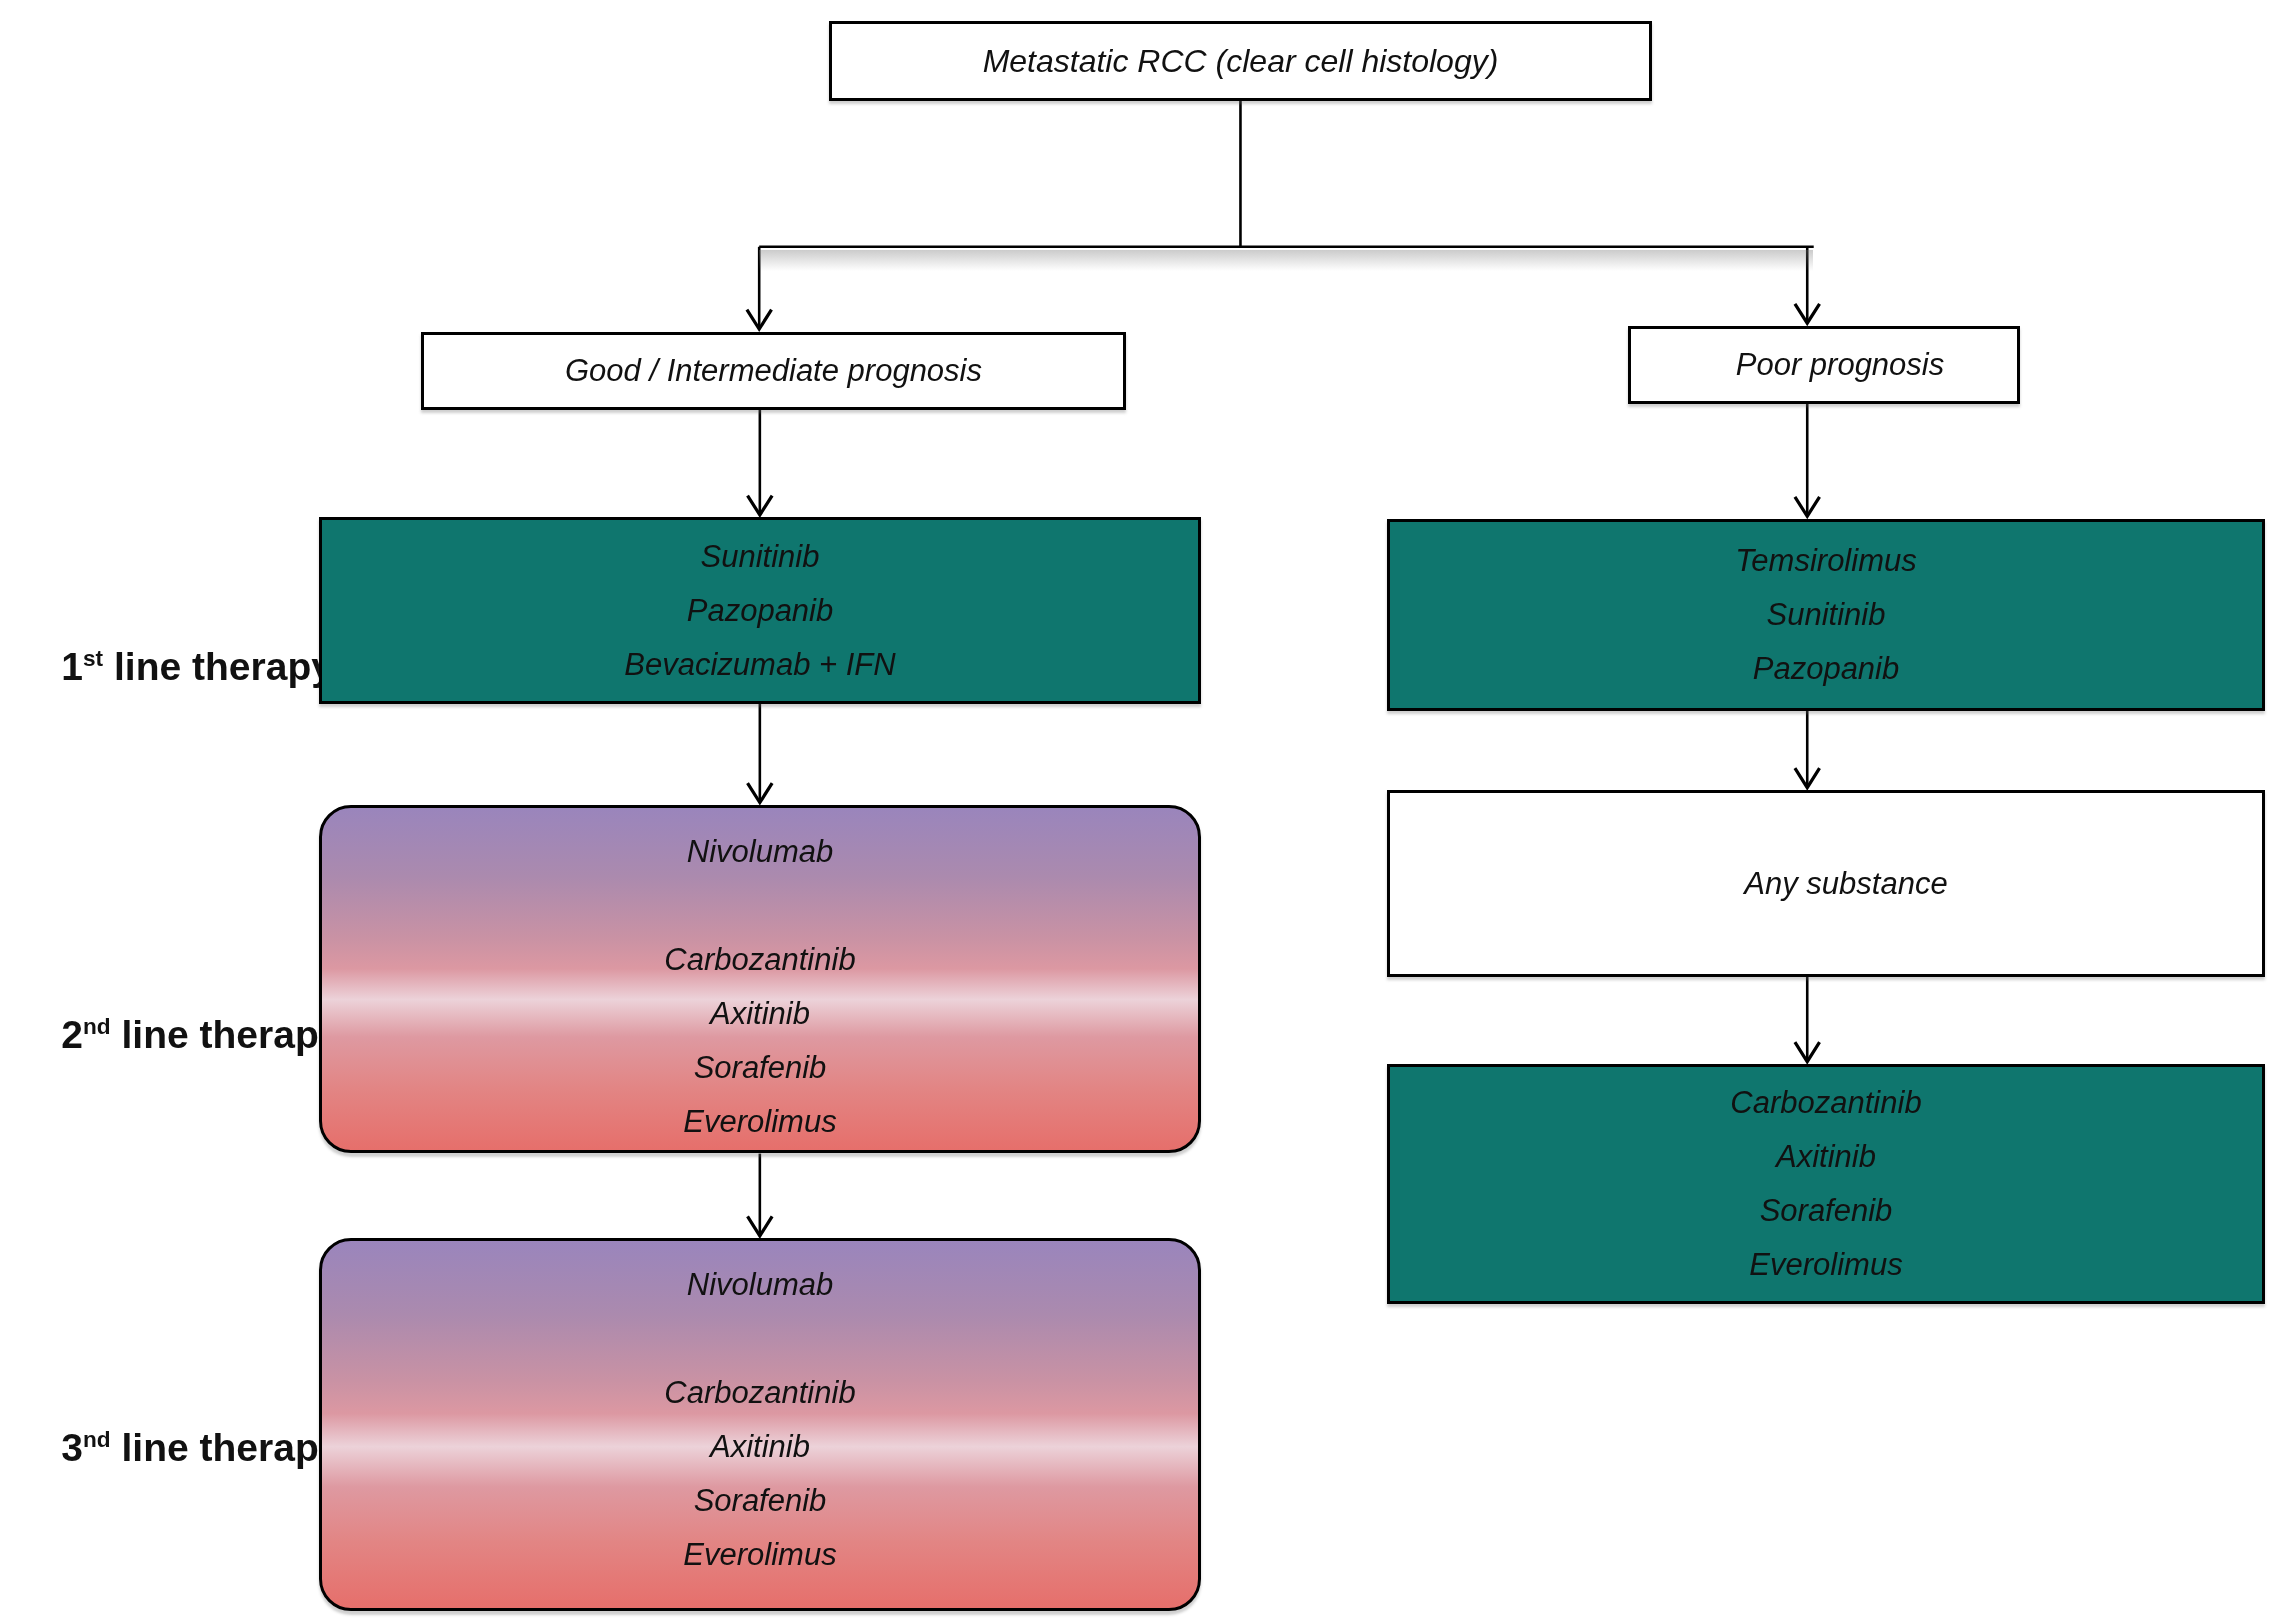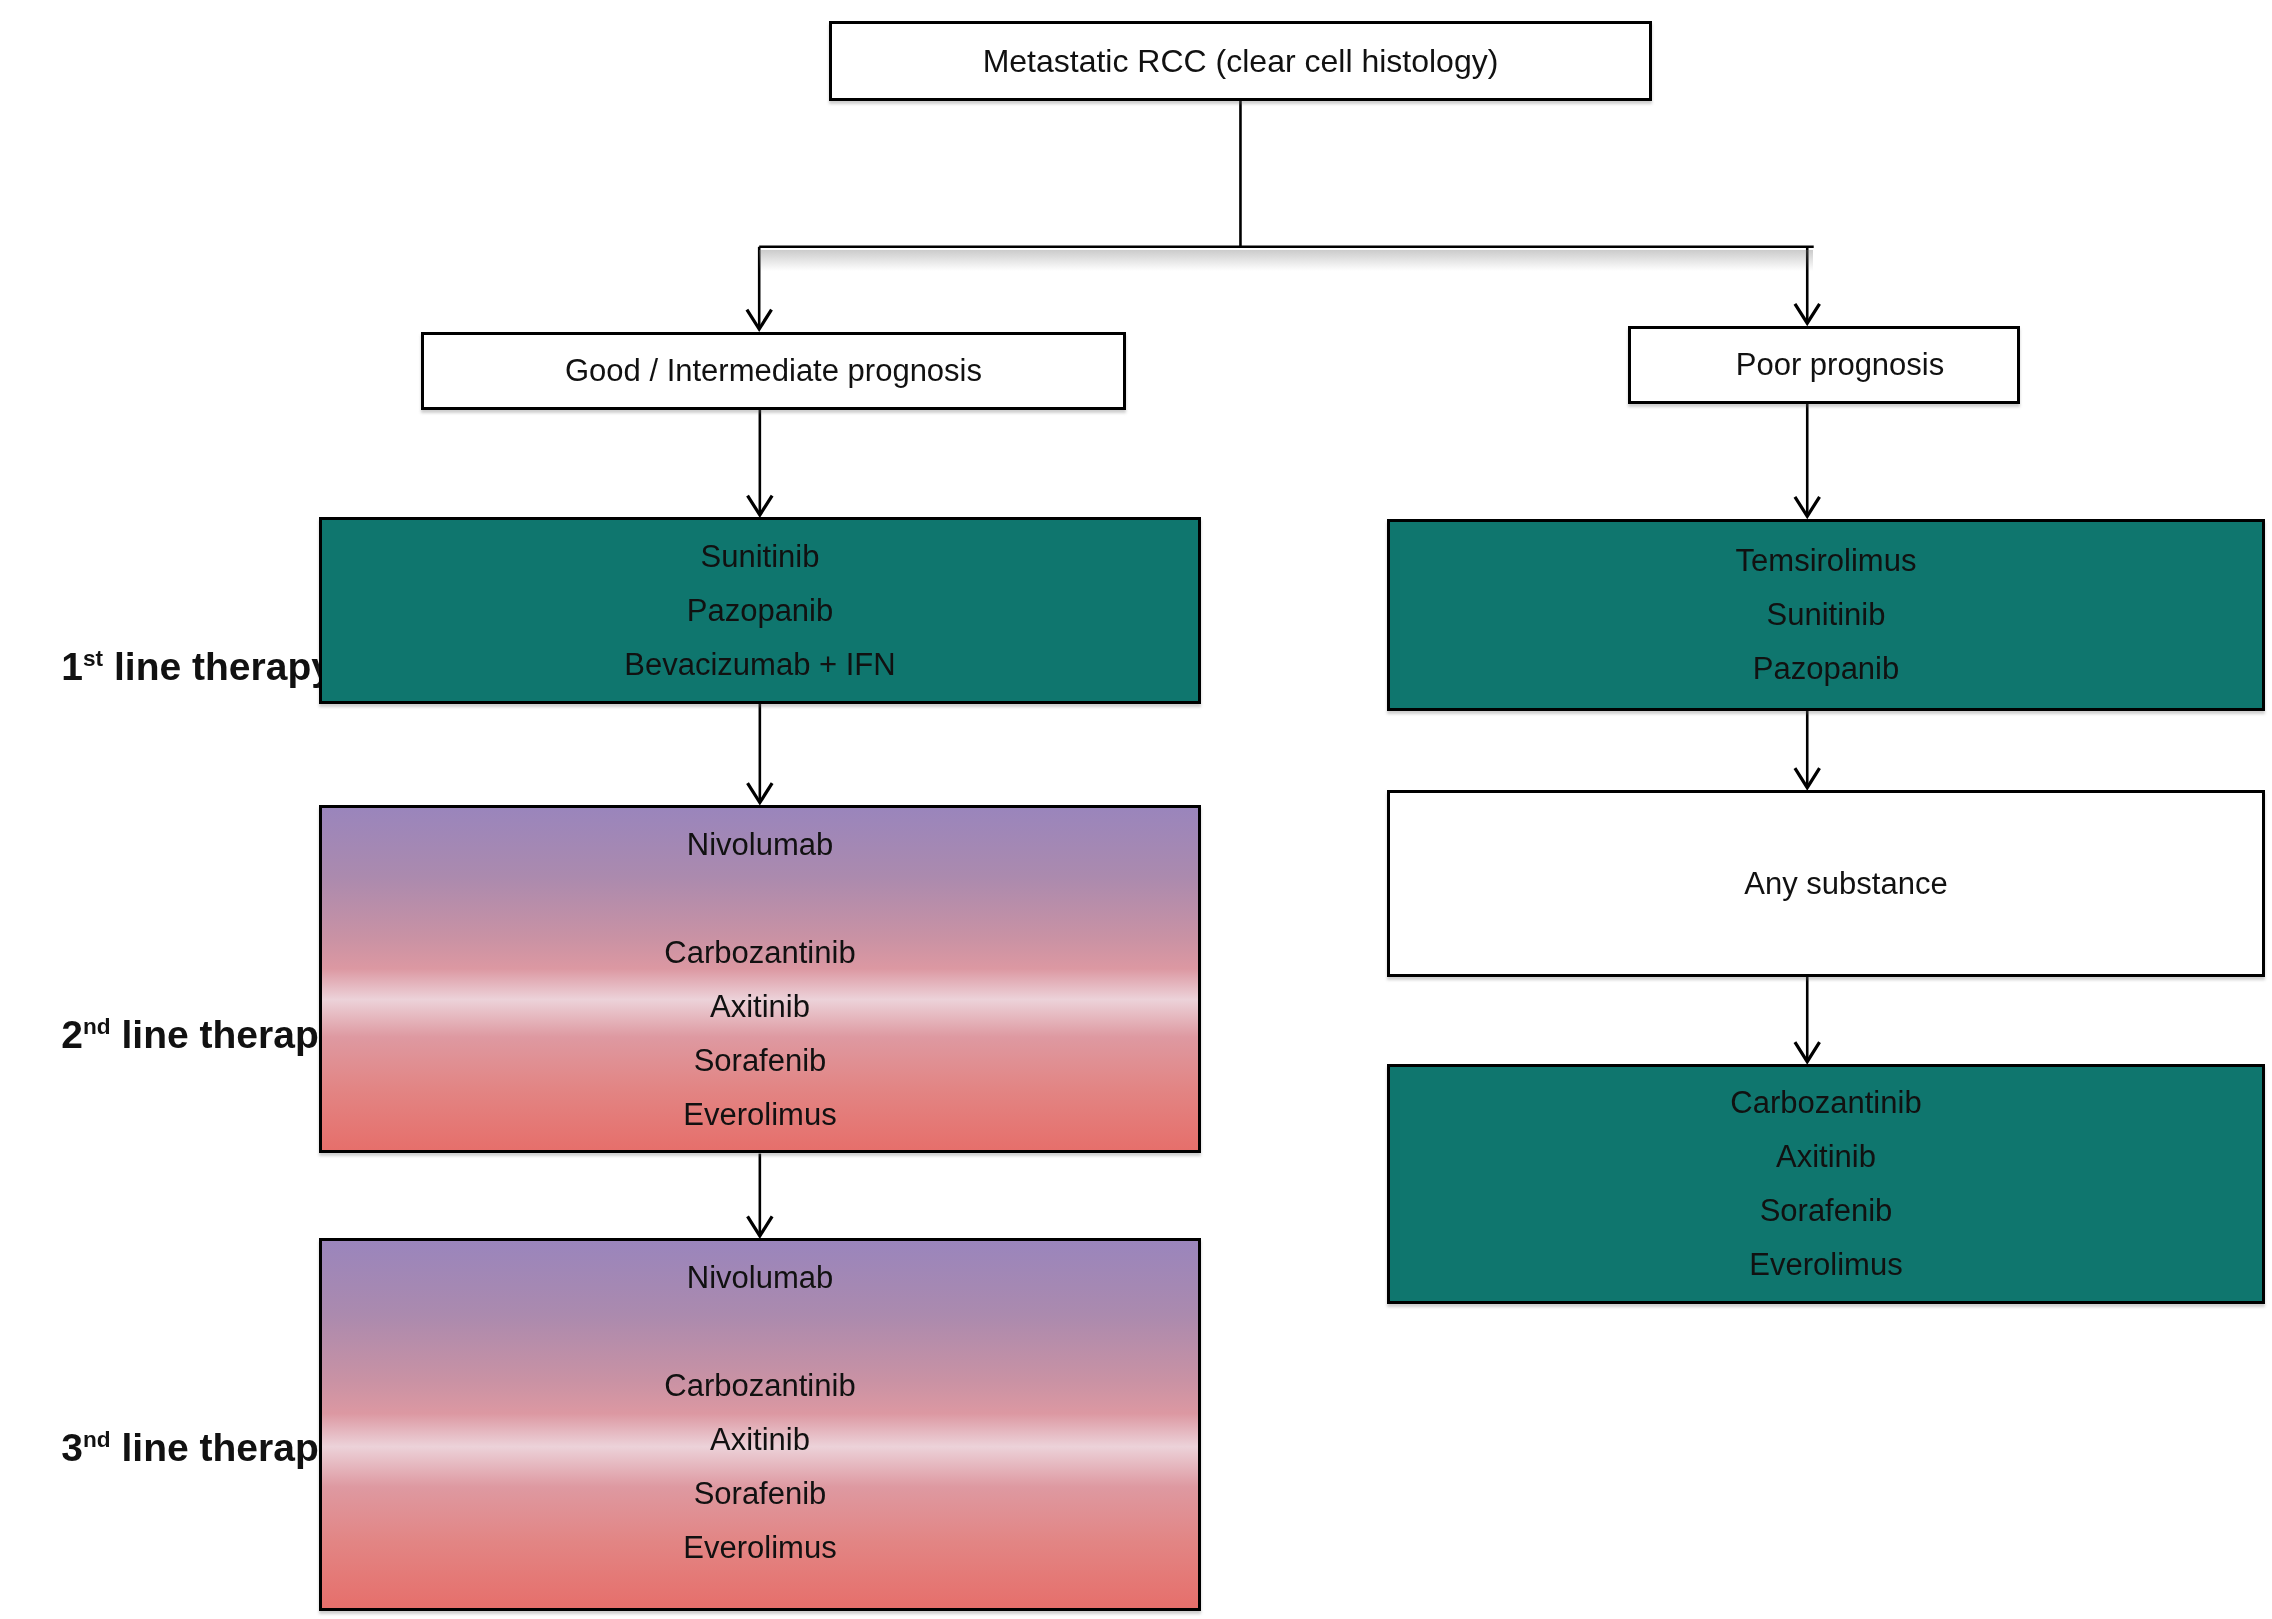"Metastatic RCC (clear cell histology)" .box { font-style: none -> italic }
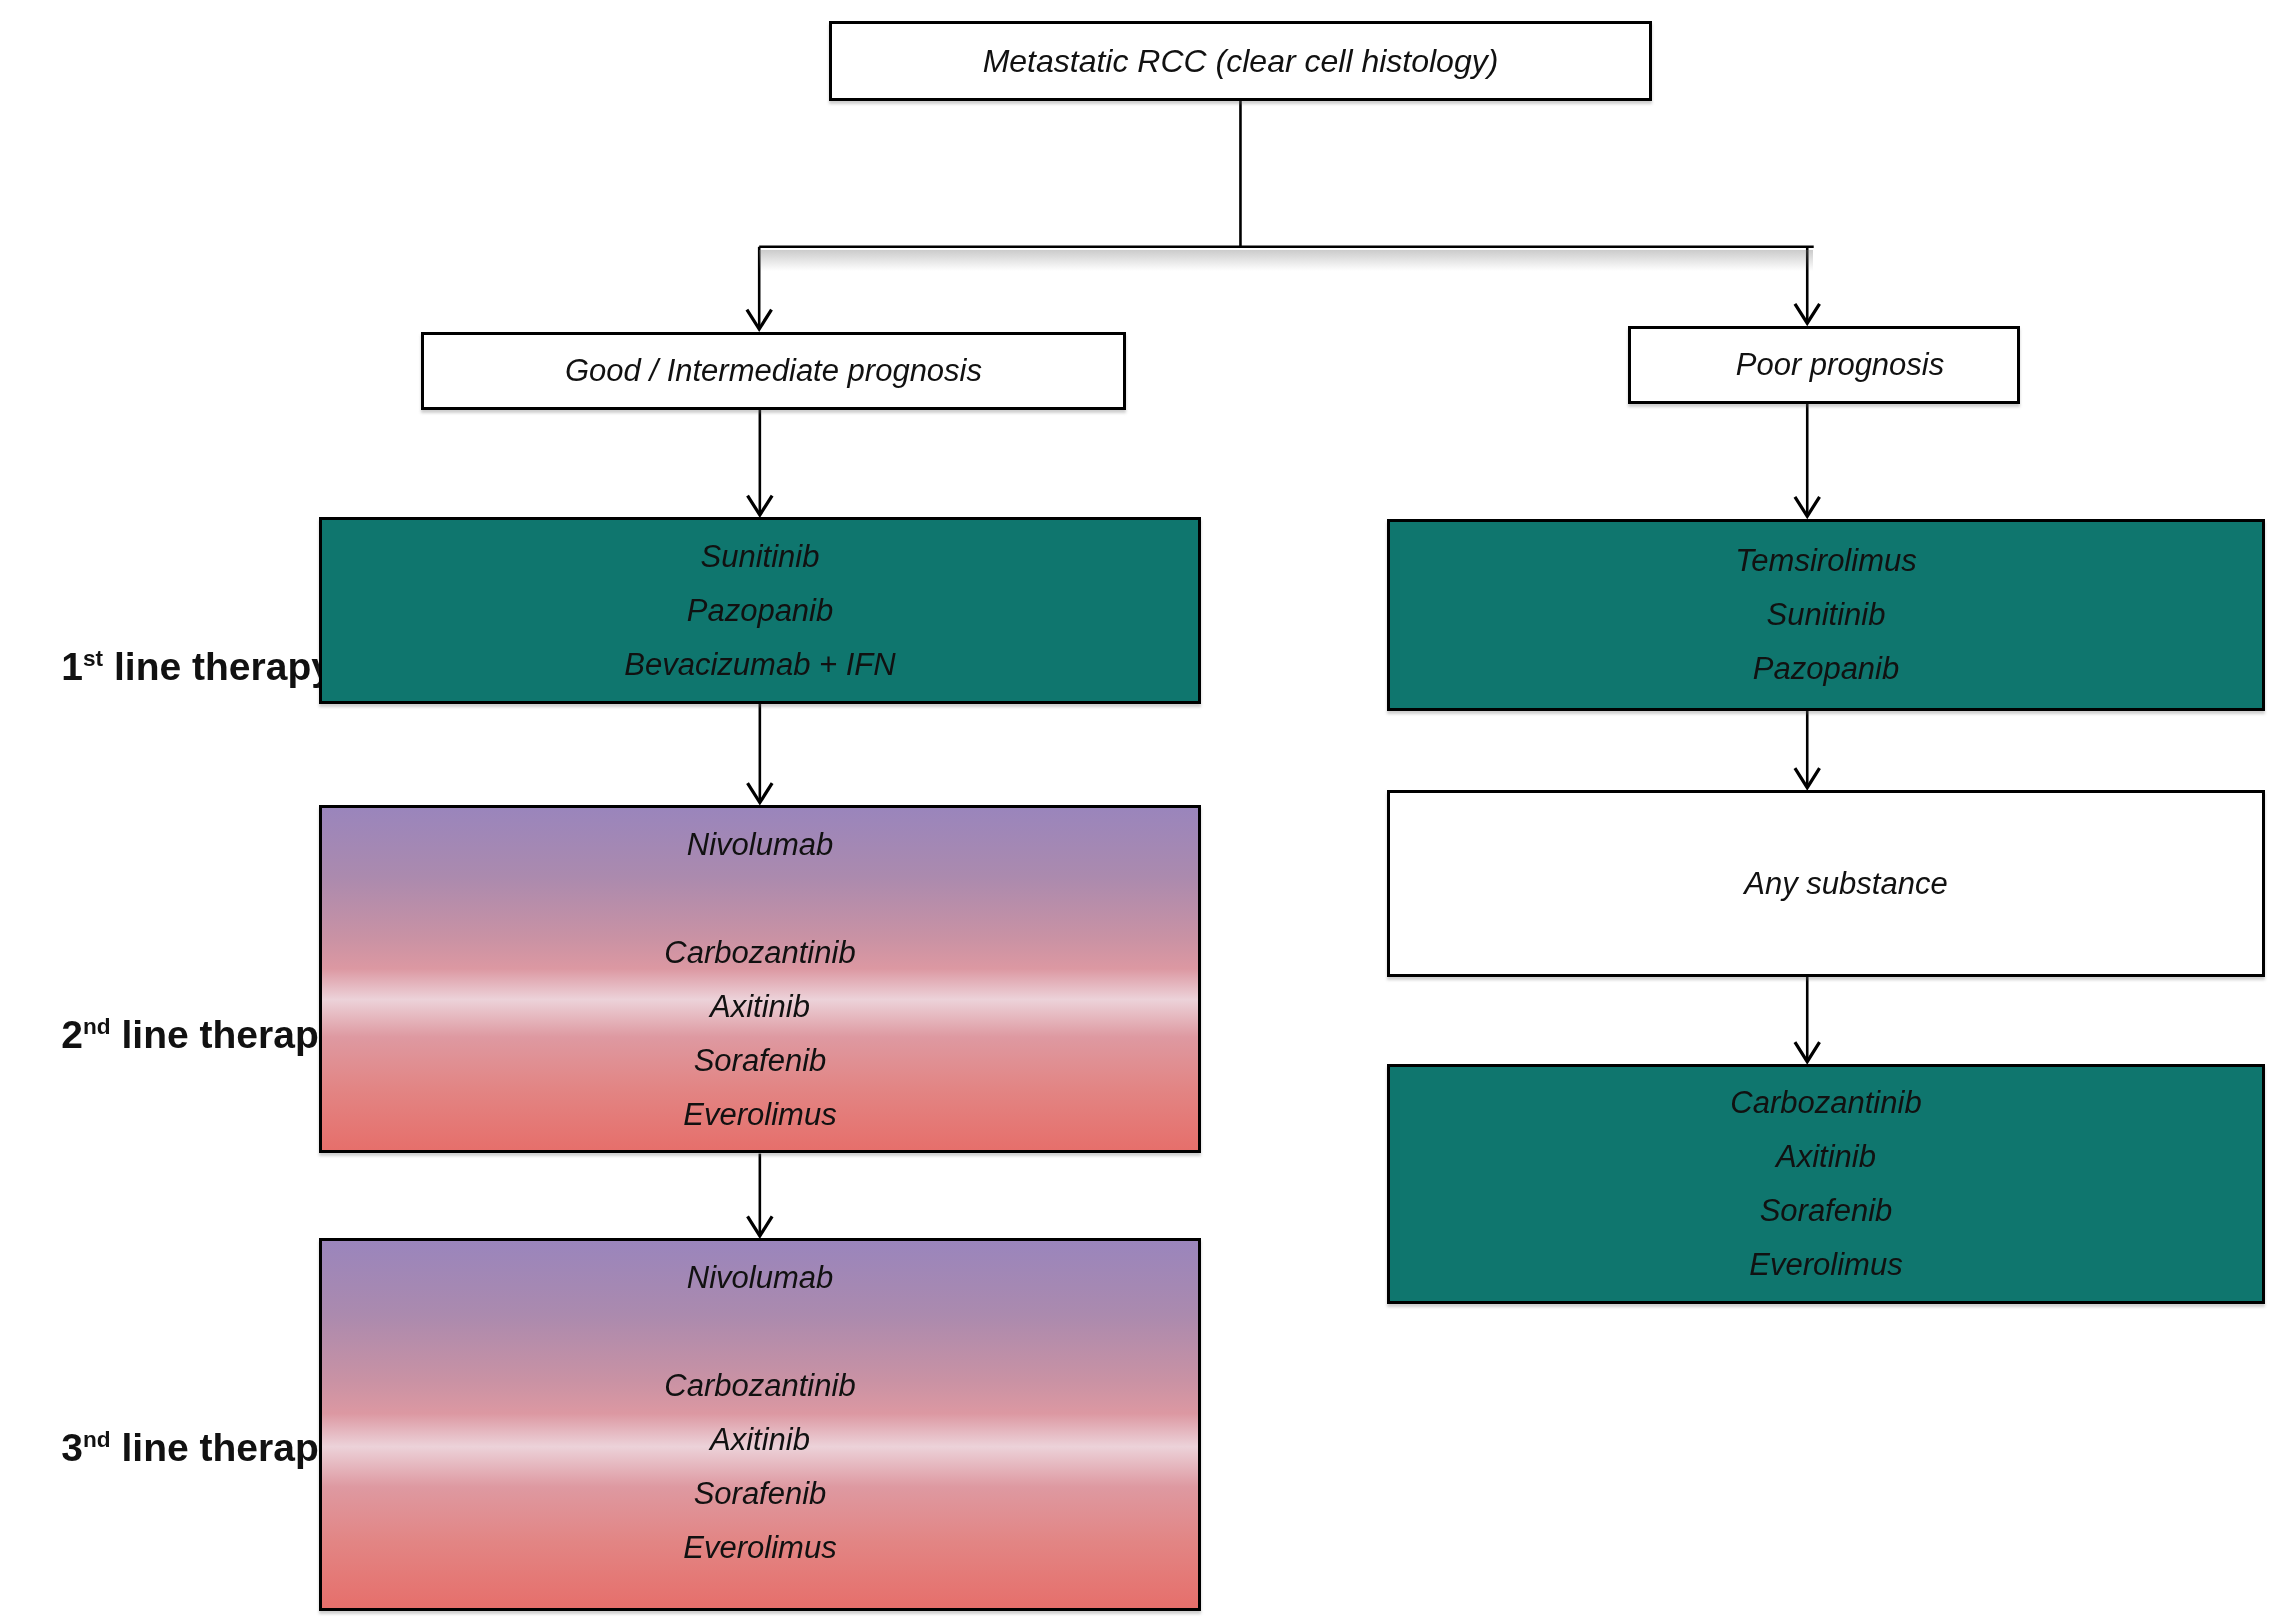"Nivolumab" .grad { border-radius: none -> 32px; padding-top: 10px -> 17px }
